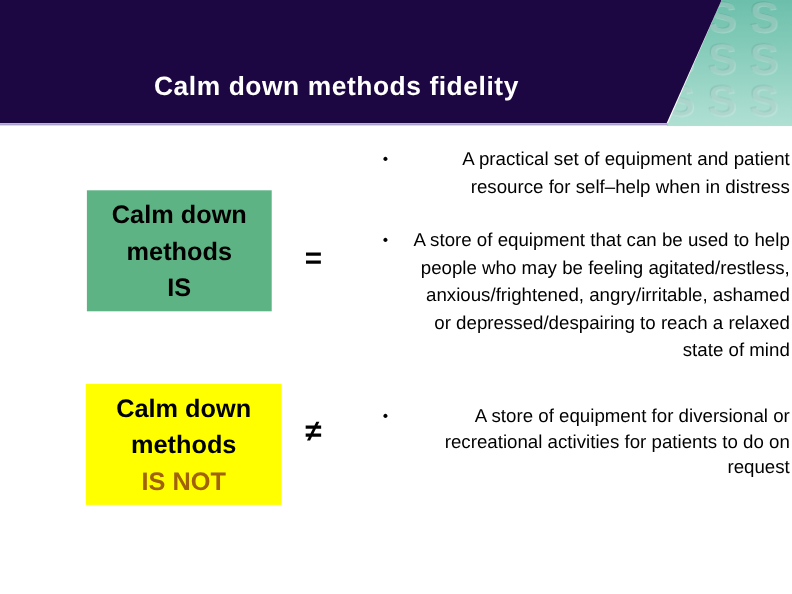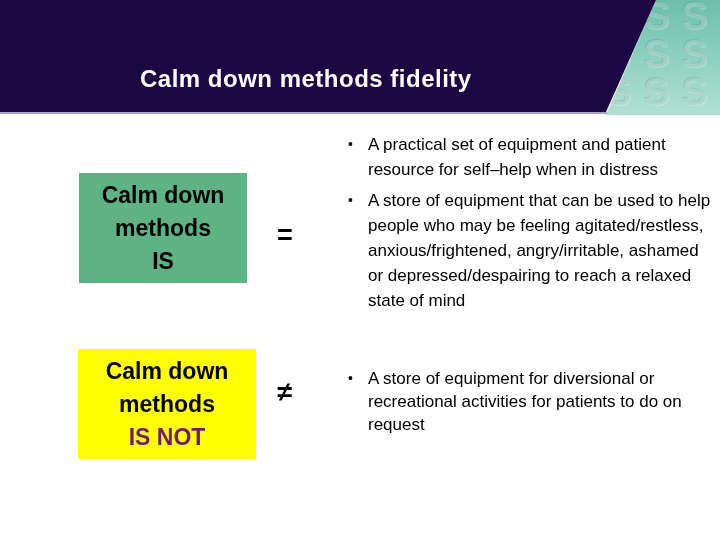"A practical set of equipment" .bullets { text-align: none -> right }
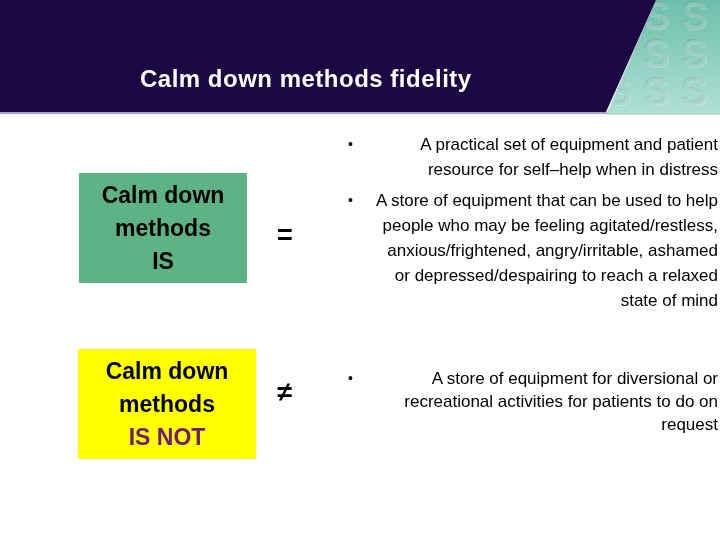"A store of equipment that" .bullets-top li + li { margin-top: 6px -> 24px }
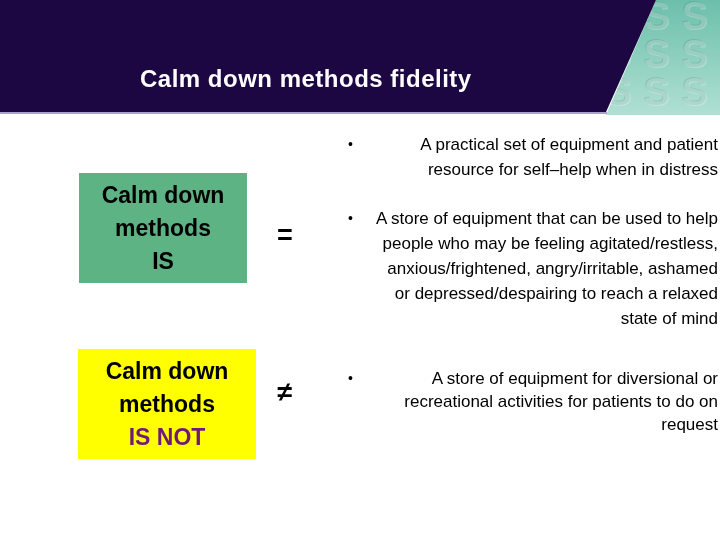"IS NOT" .box-line-red { color: #701a75 -> #a16207 }
